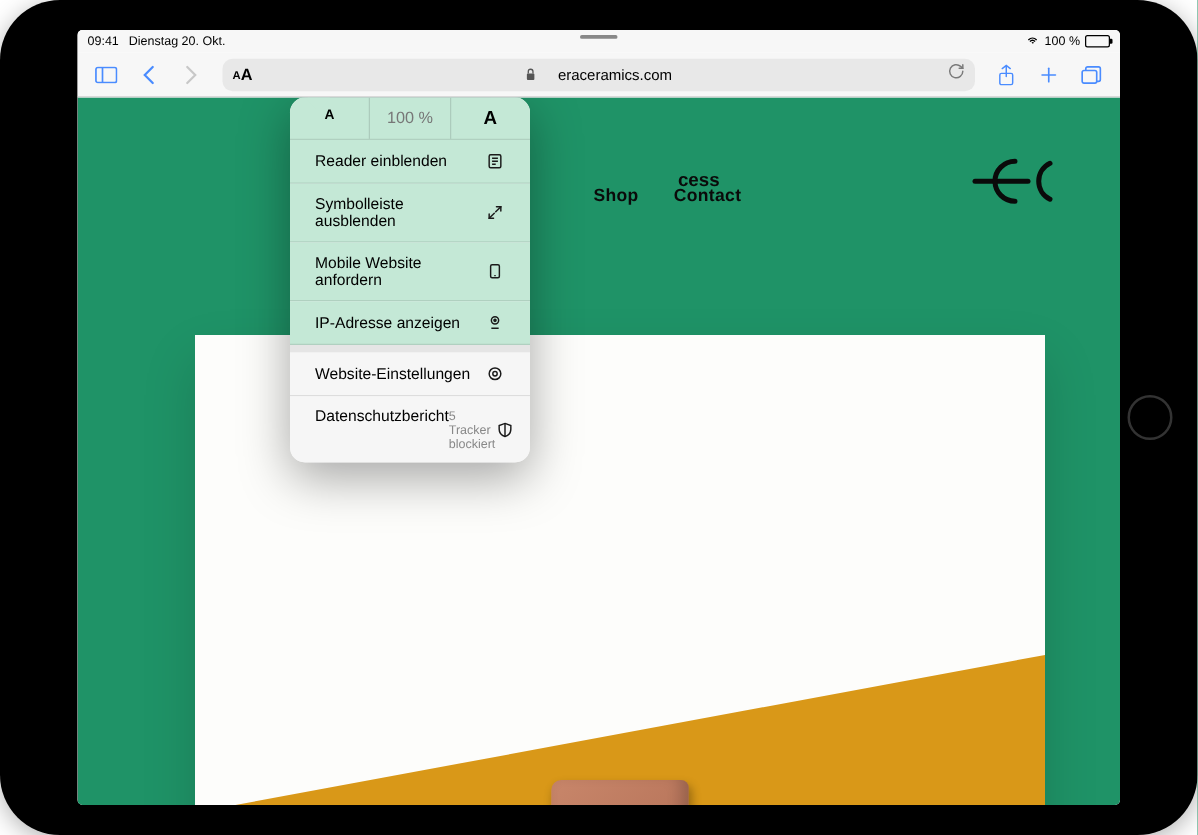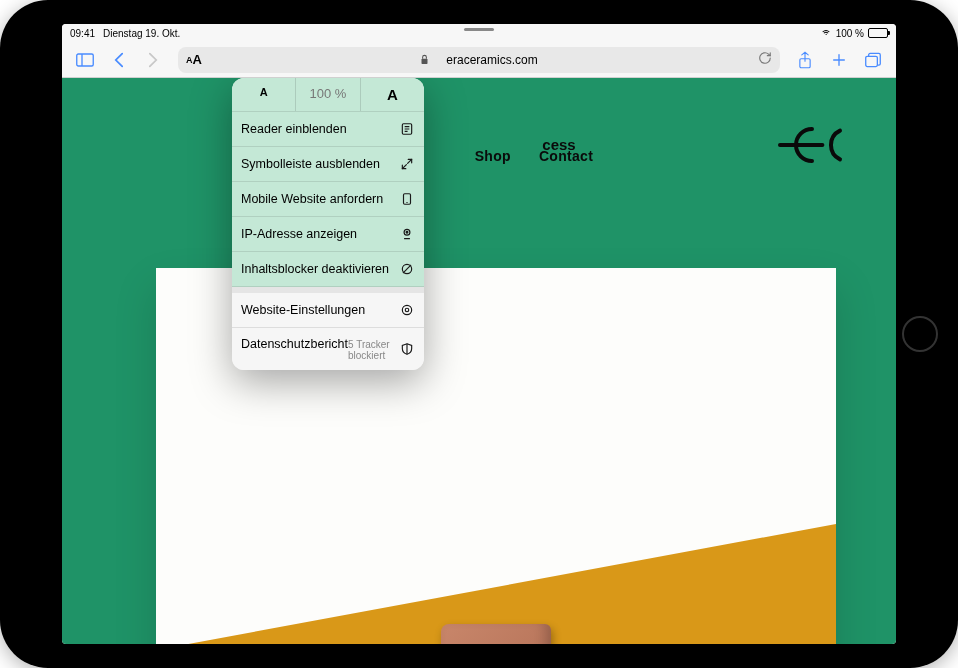"Dienstag 19. Okt." span { text: 19 -> 20 }
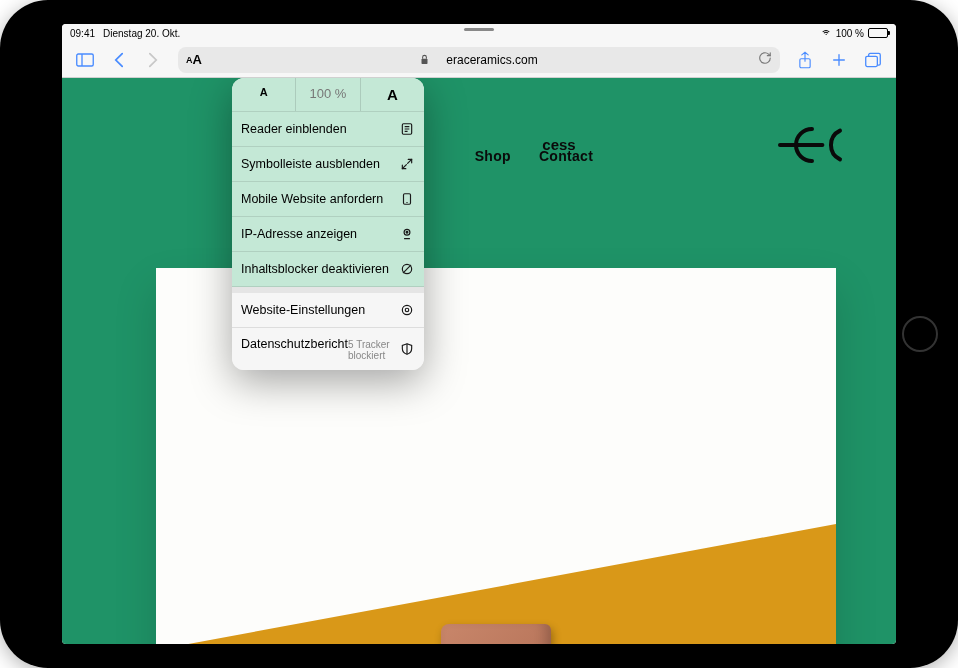"Reader einblenden" .popover-row { padding: 9px 9px -> 9px 20px }
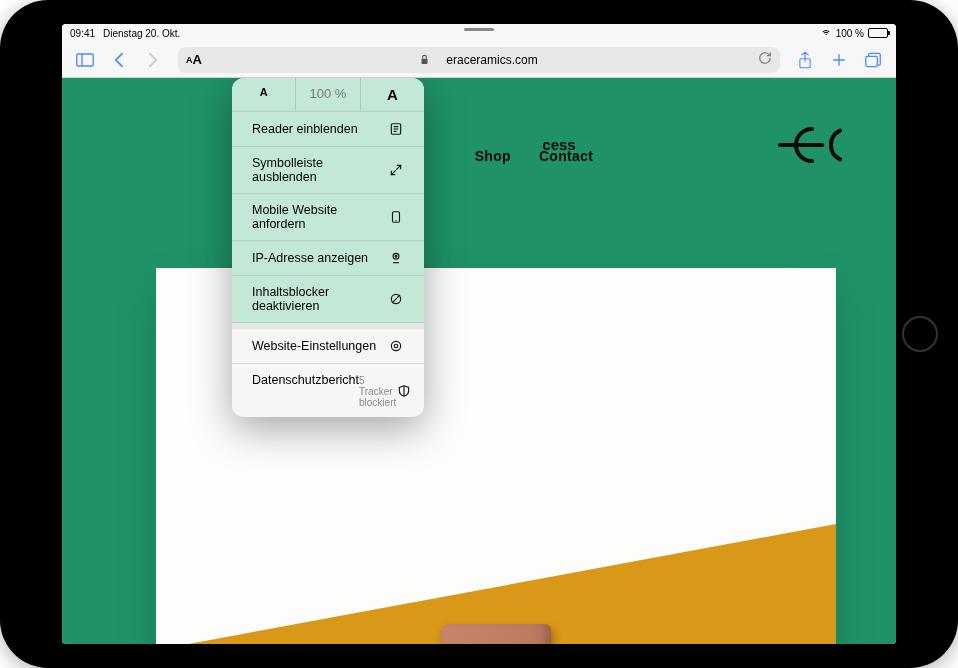"Inhaltsblocker deaktivieren" div.popover-row { html: <div> <span>Inhaltsblocker deaktivieren</span> <span> <svg> <circle></circle> <line></line> </svg> </span> </div> -> none }
